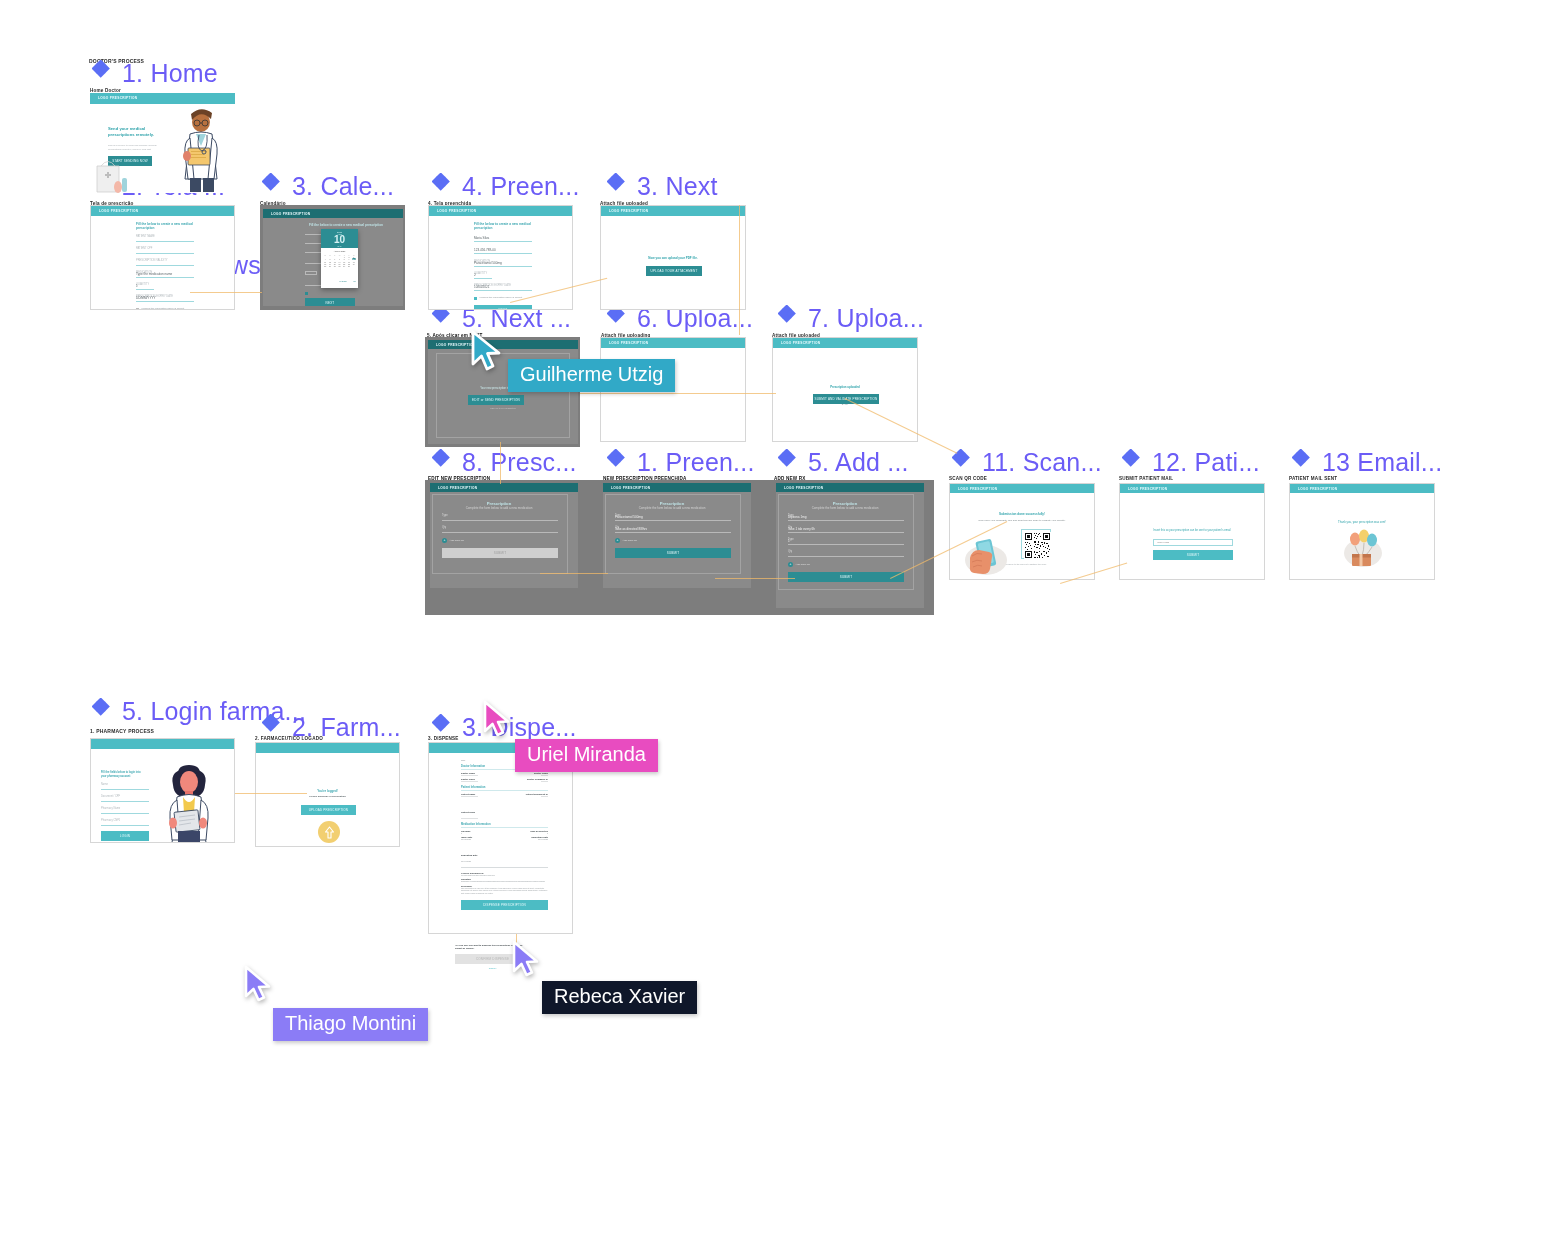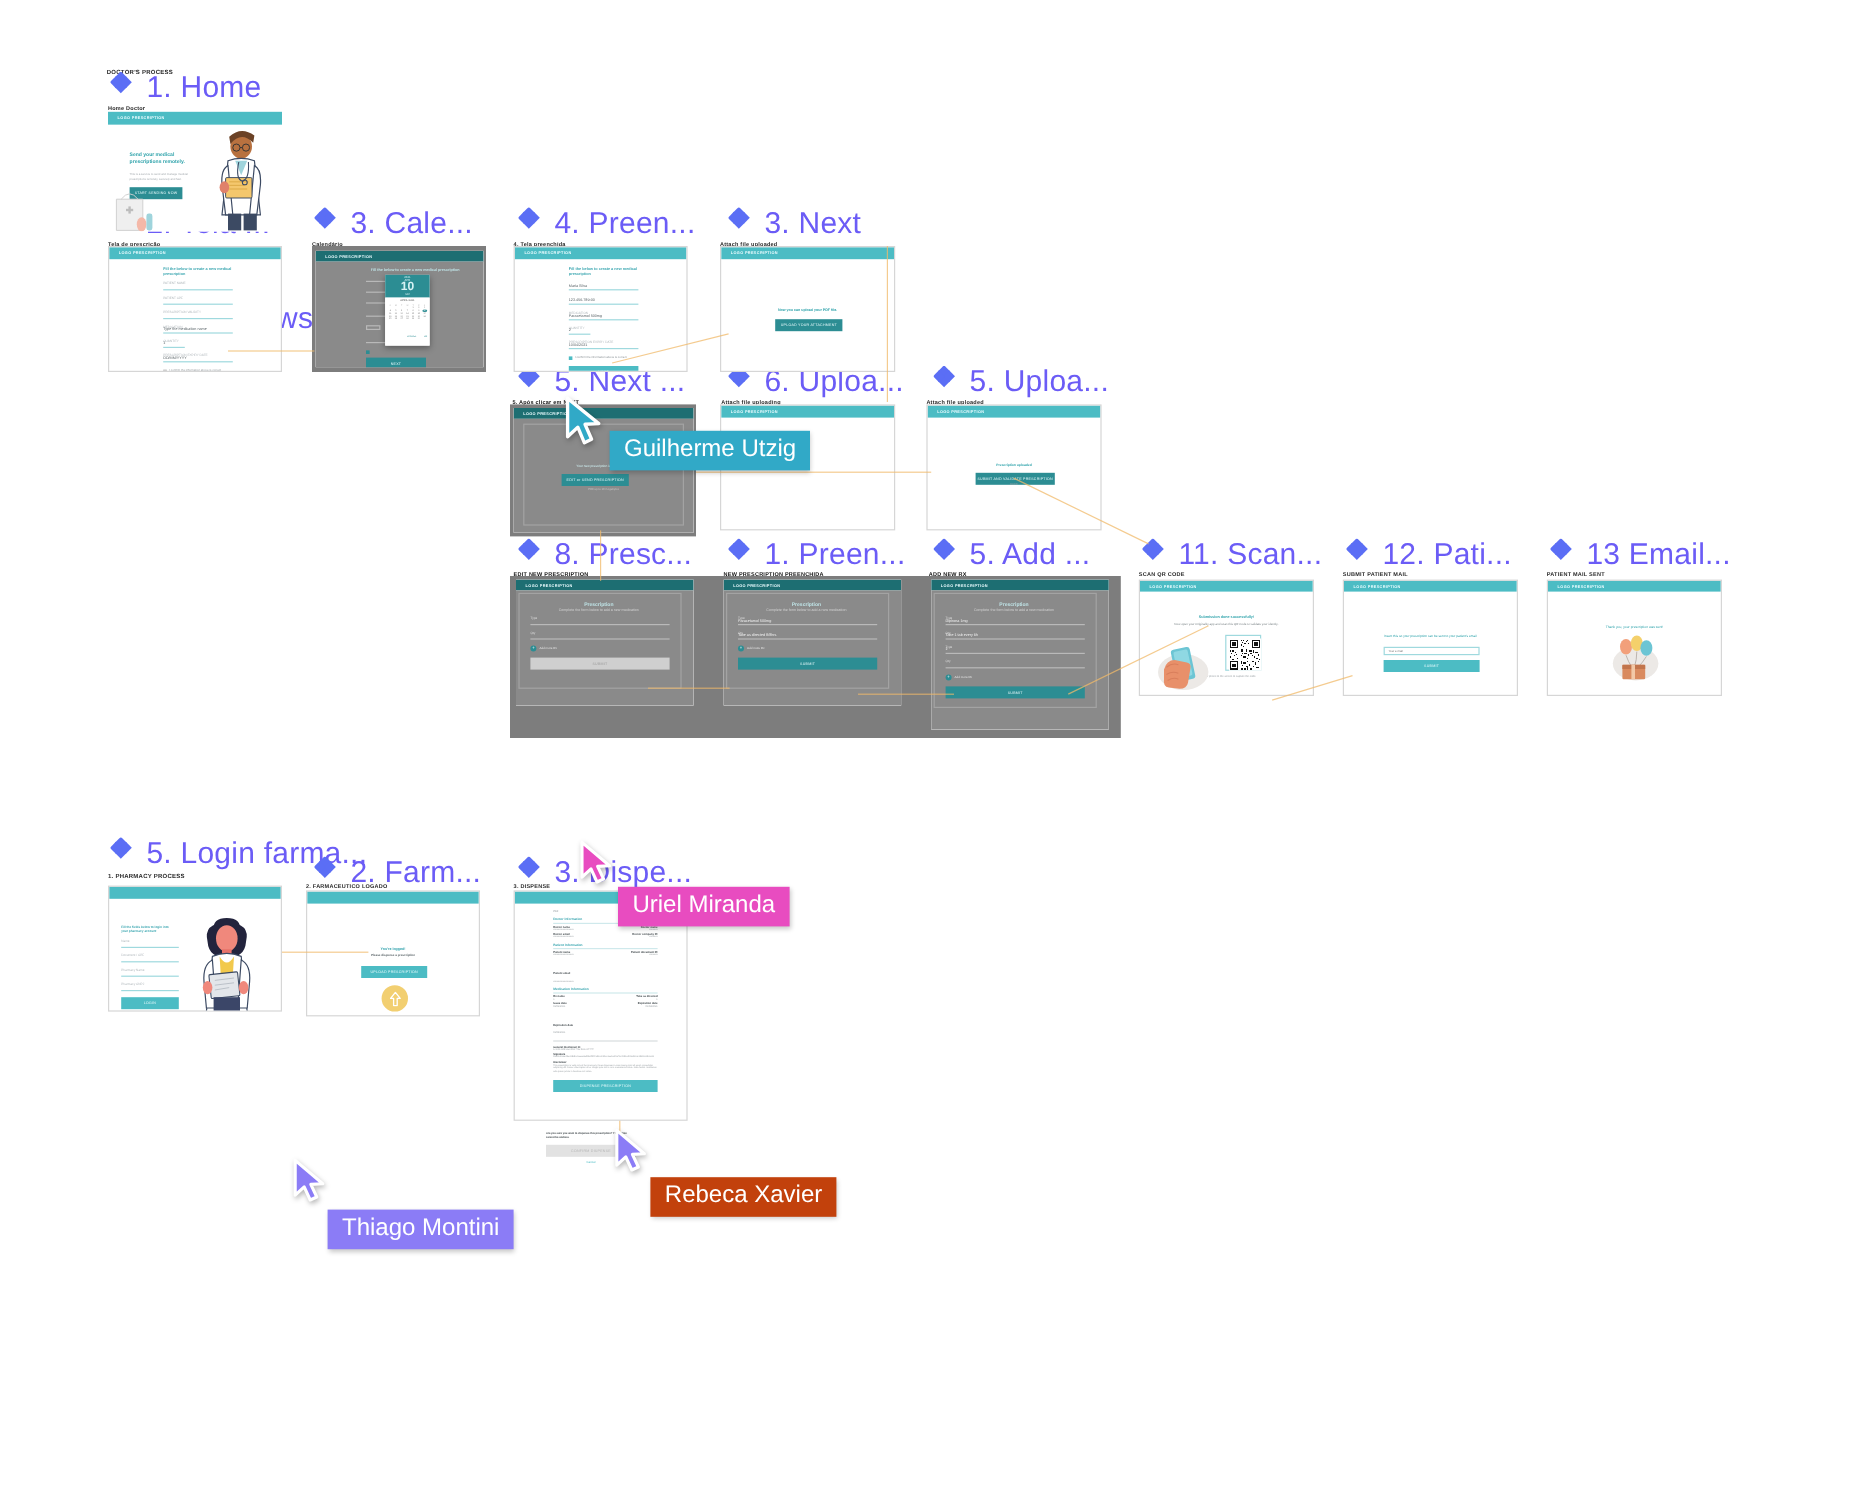"5. Uploa..." span.sec-text { text: 5 -> 7 }
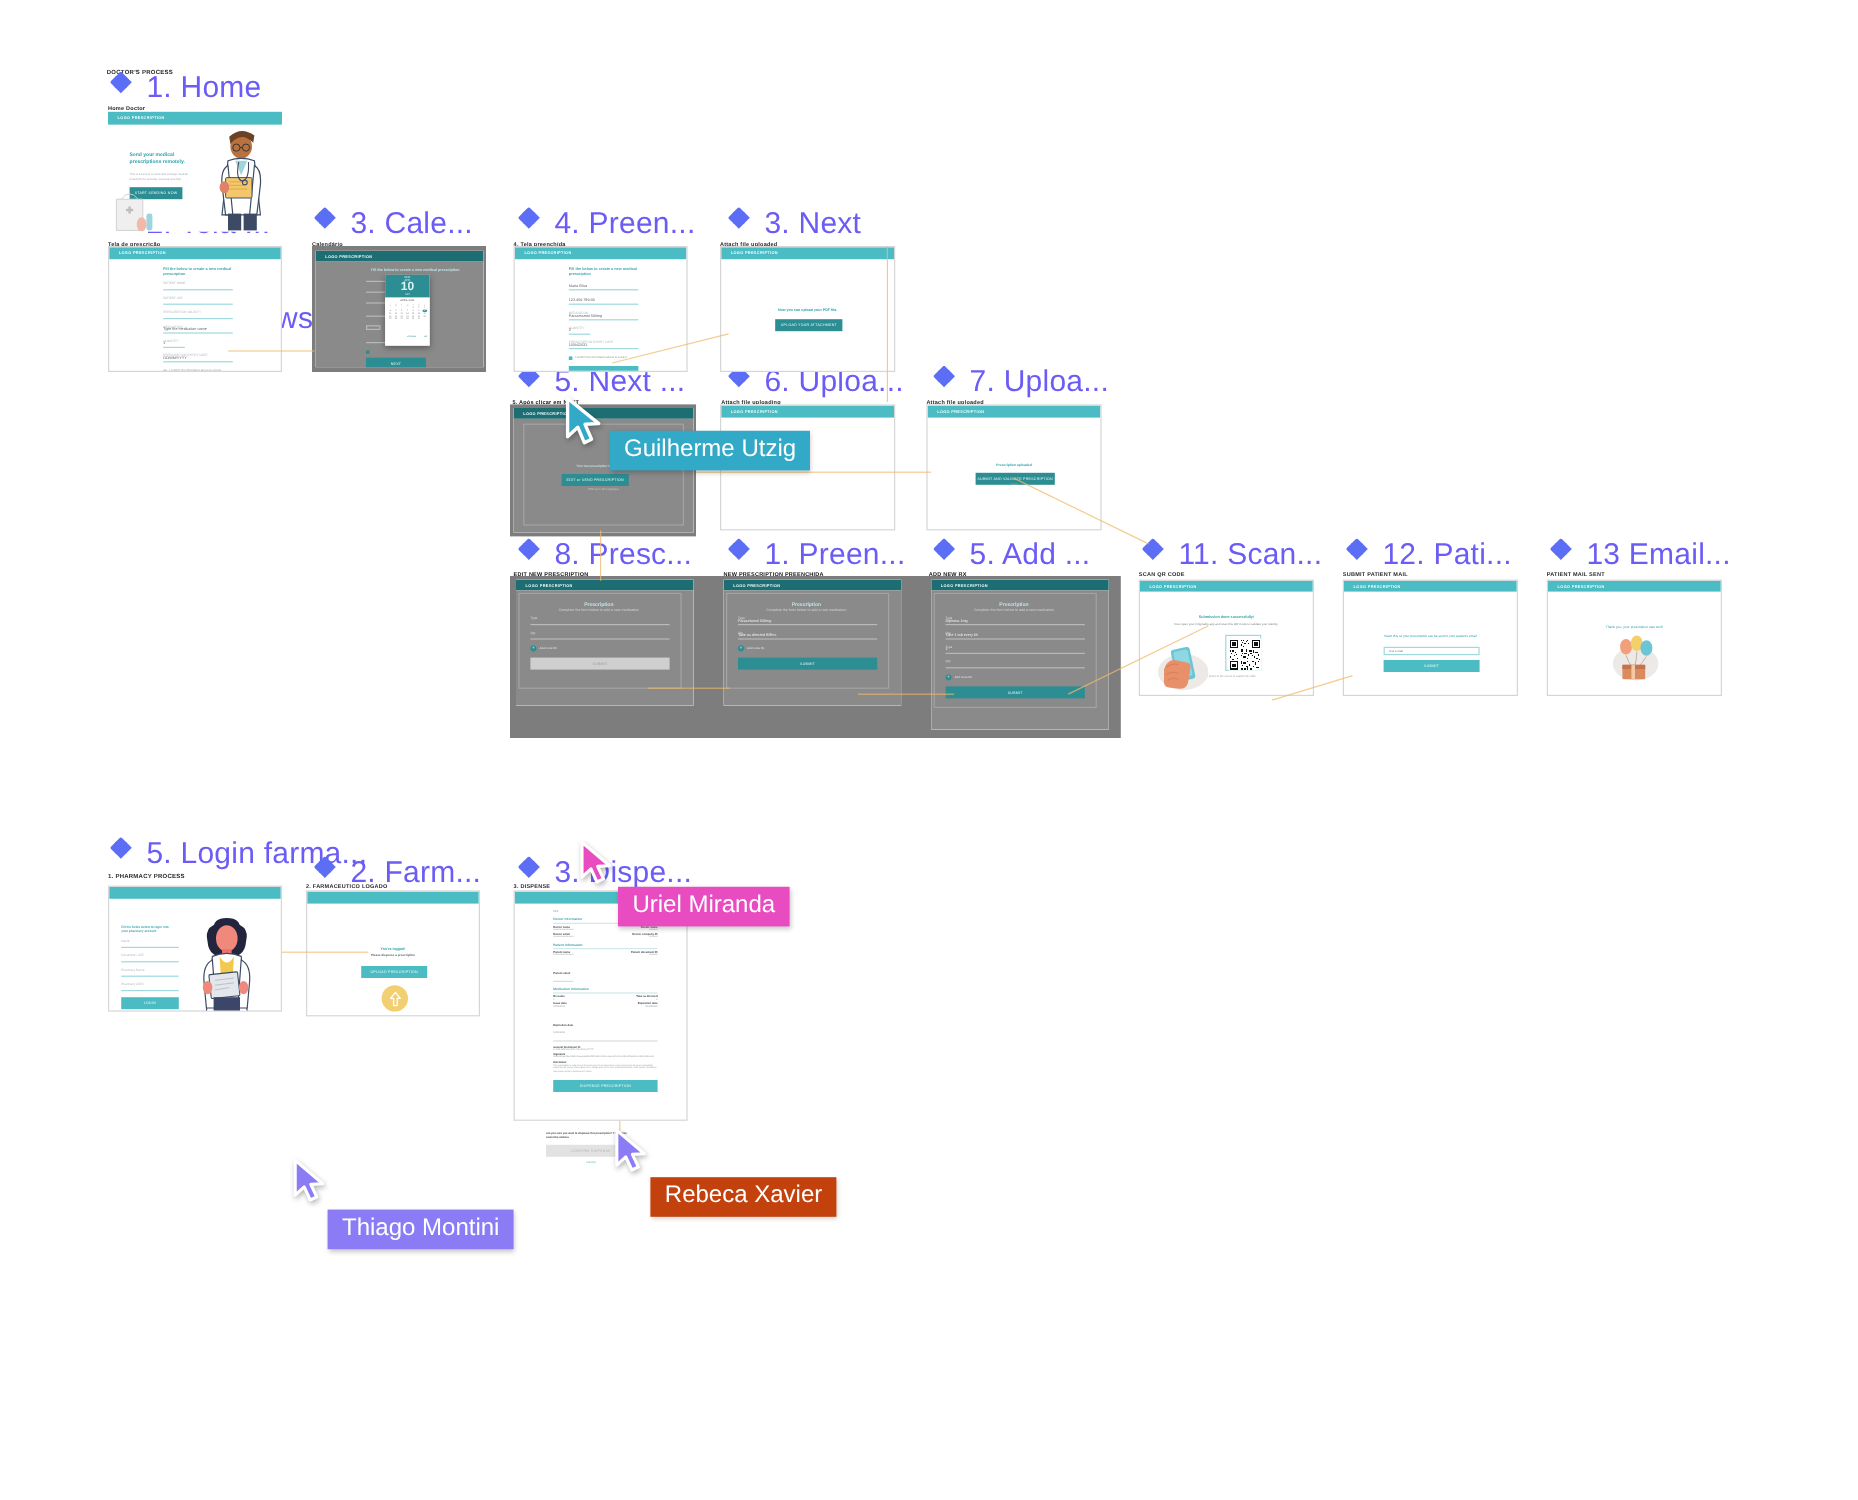"Rebeca Xavier" span.name { background: #c2410c -> #0f172a }
